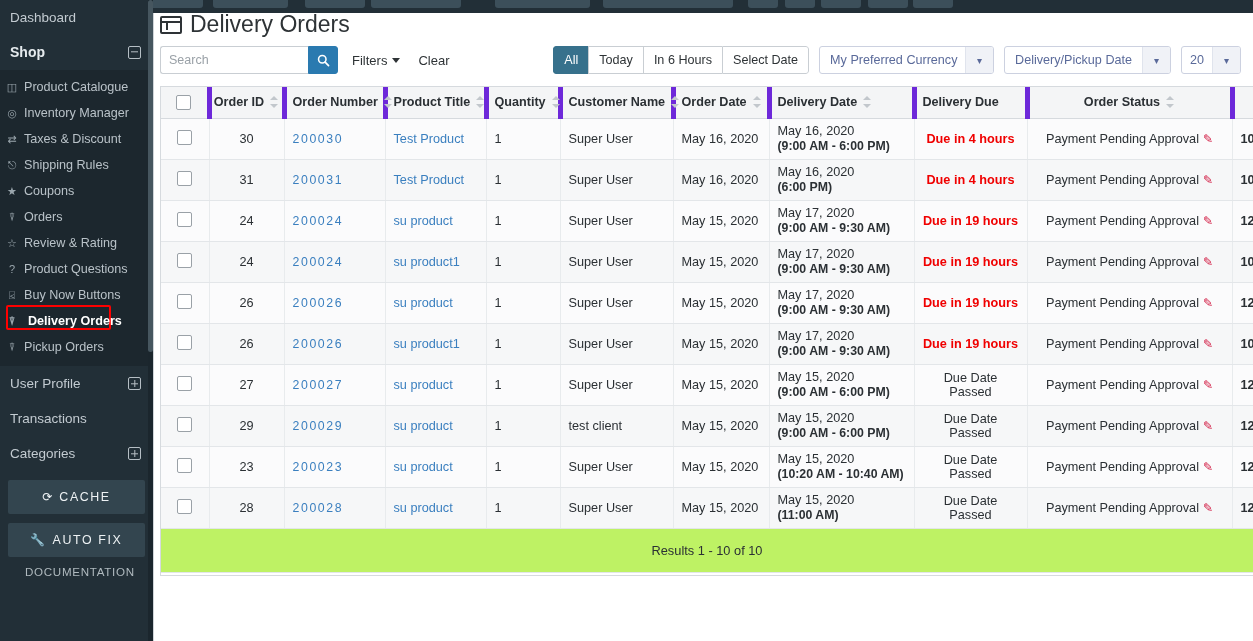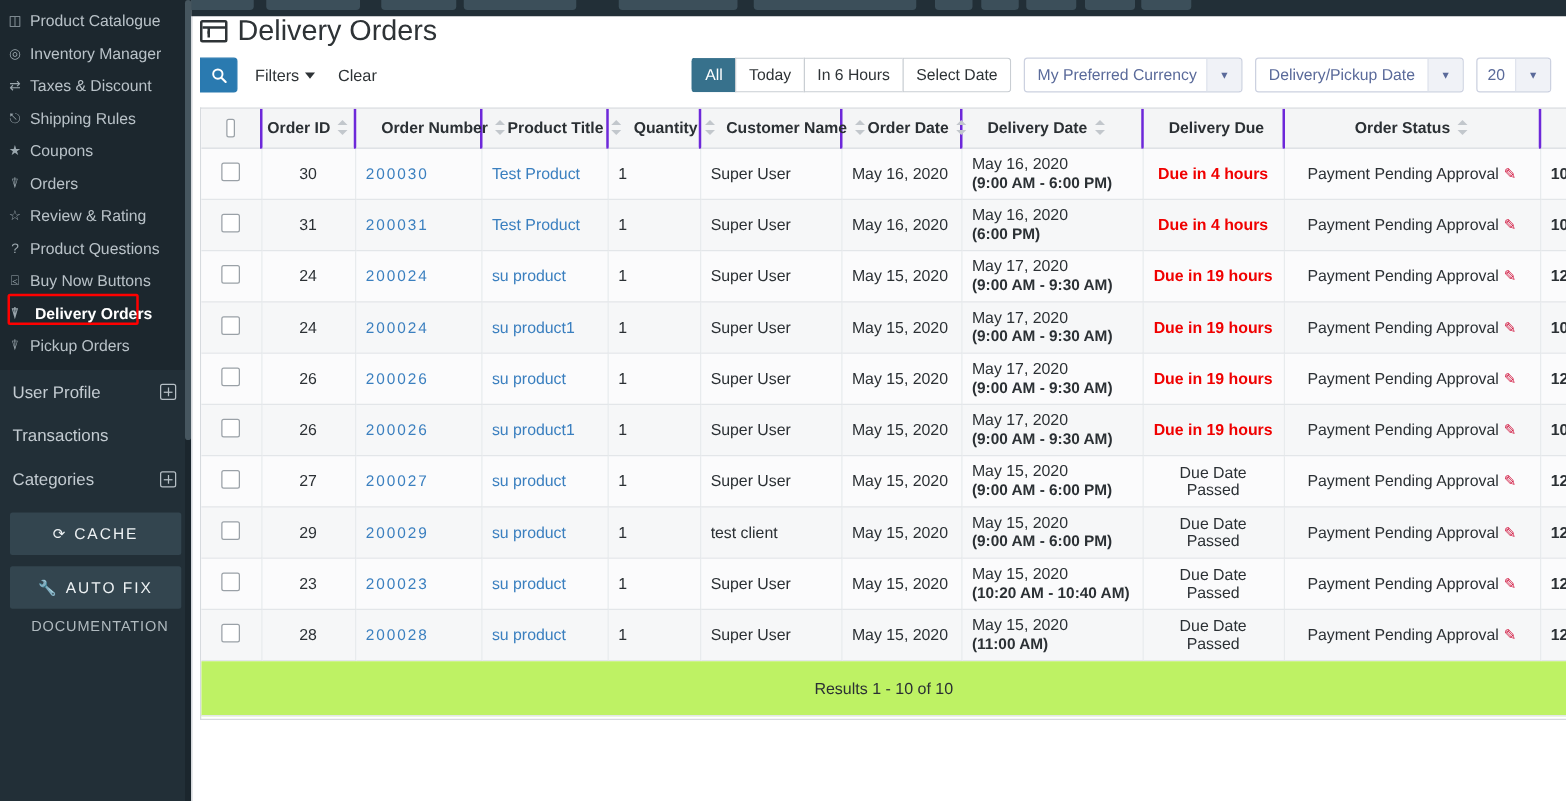"Dashboard" div.sb-top { html: none -> <div> <div> <span>Dashboard</span> </div> <div> <span>Shop</span> <span></span> </div> </div> }
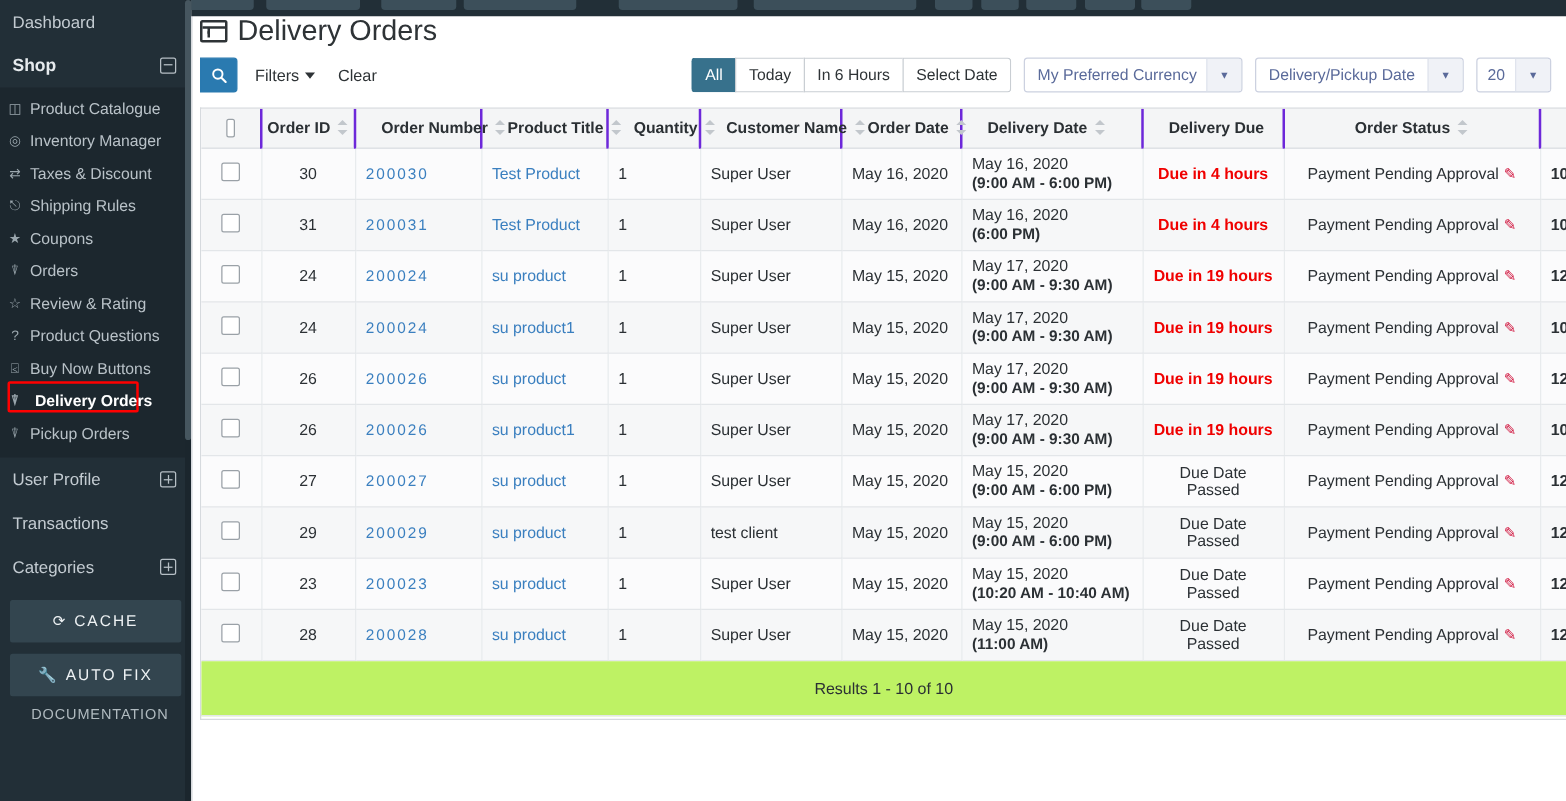"Search" input { html: none -> <input> }
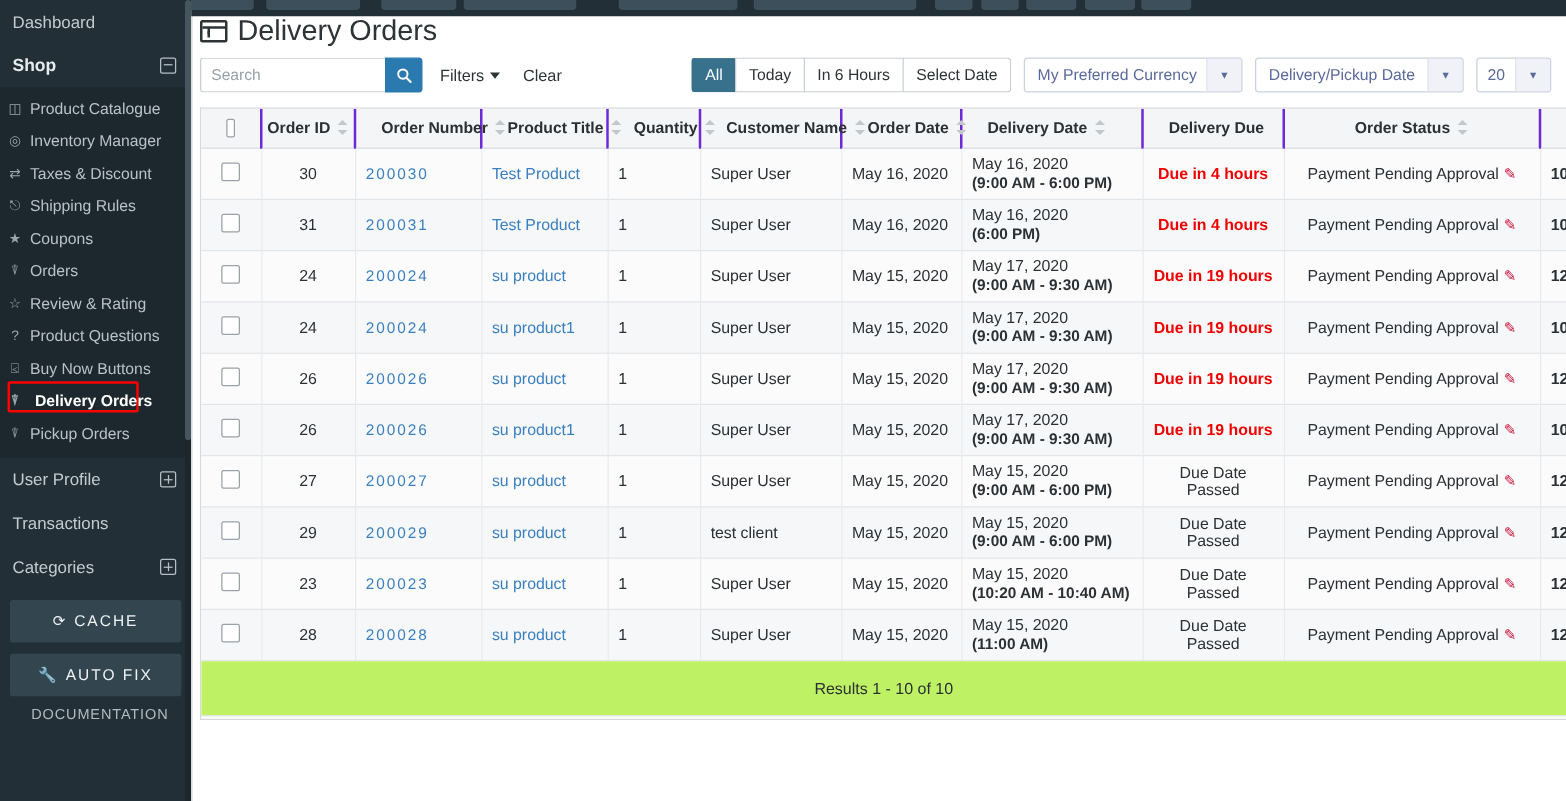"Order ID" thead th { border-right: 2px solid #6d28d9 -> 5px solid #6d28d9; padding: 0 20px -> 0 6px }
